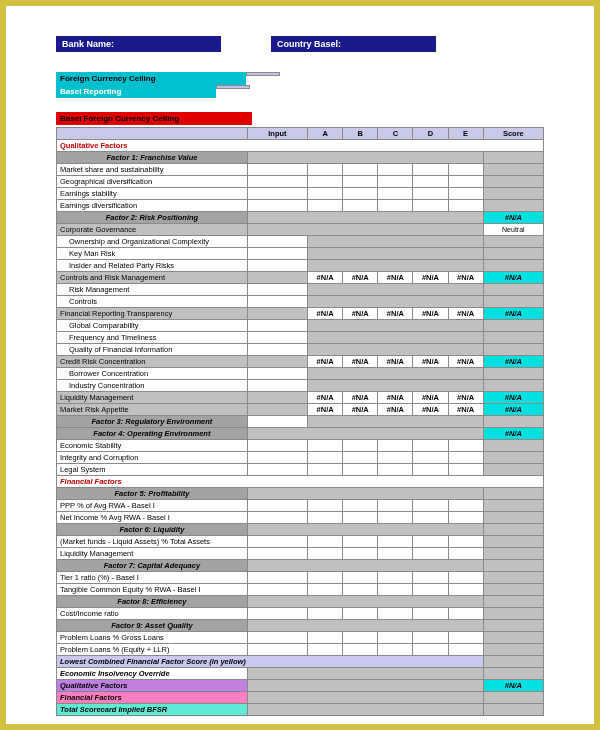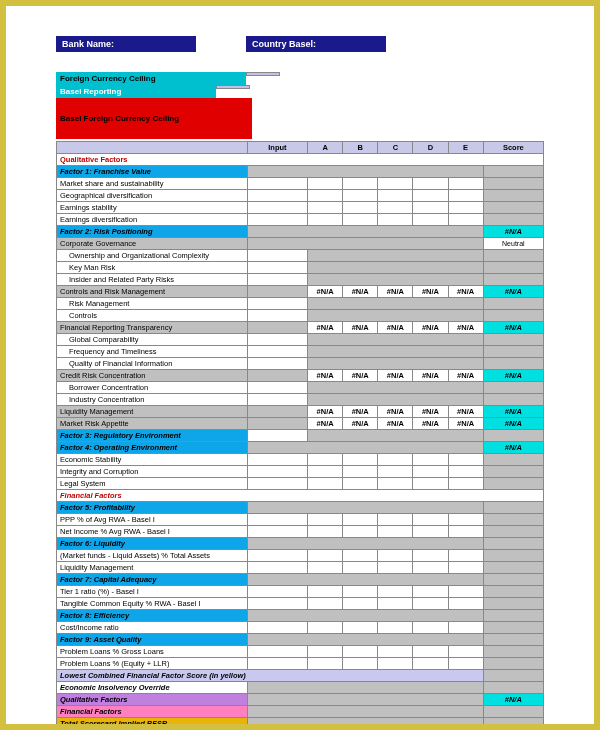"Bank Name:" .header-label { width: 140px -> 165px }
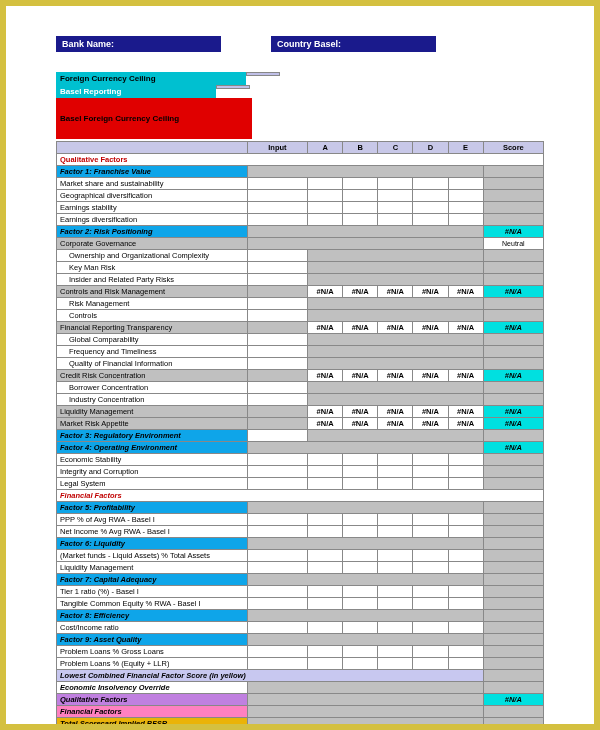"Basel Foreign Currency Ceiling" .red-bar { margin-top: none -> 14px; padding: 16px 4px -> 2px 4px }
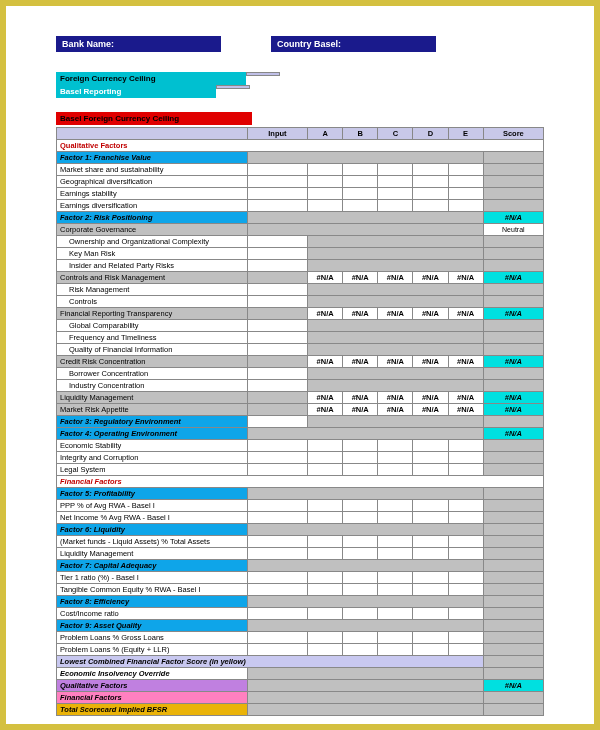"Factor 1: Franchise Value" .factor-head { background: #0ea5e9 -> #a3a3a3; text-align: none -> center }
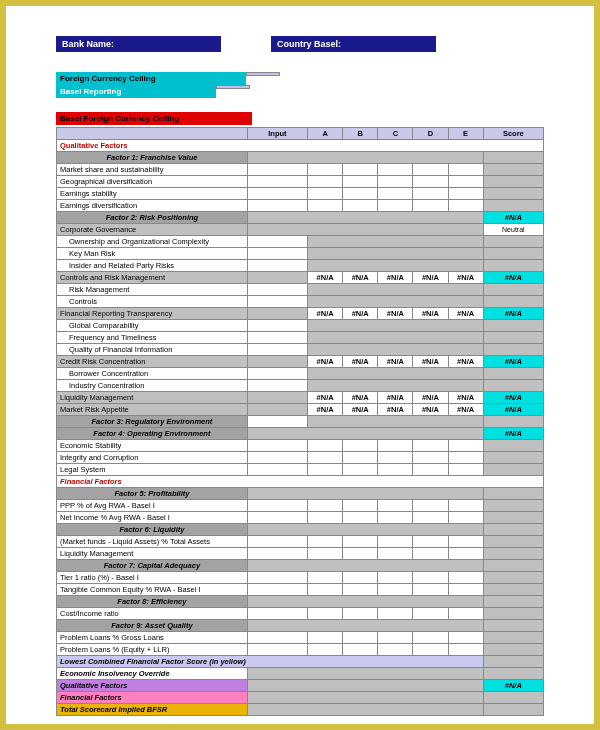"Total Scorecard Implied BFSR" .total-bfsr { background: #eab308 -> #5eead4 }
